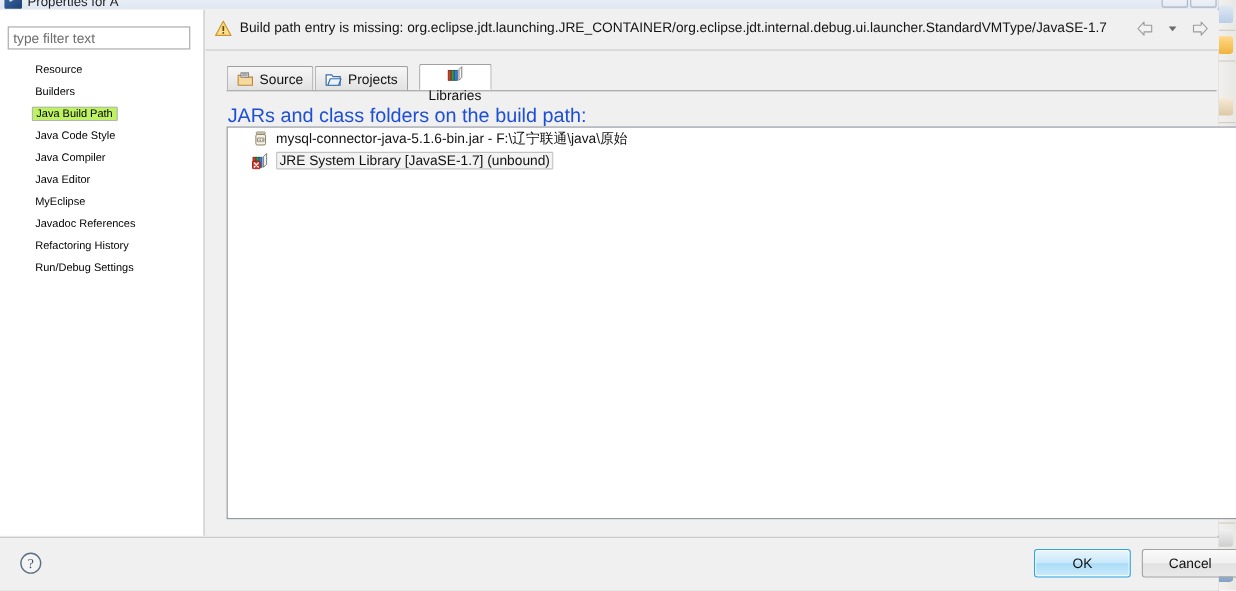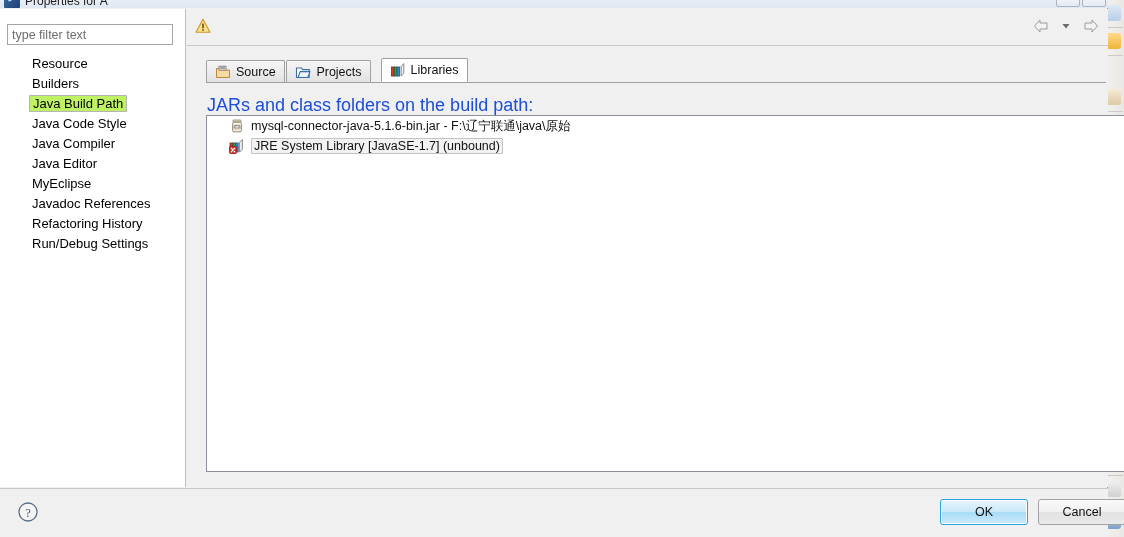"Build path entry is missing:" div { html: none -> <div>Build path entry is missing: org.eclipse.jdt.launching.JRE_CONTAINER/org.eclipse.jdt.internal.debug.ui.launcher.StandardVMType/JavaSE-1.7</div> }
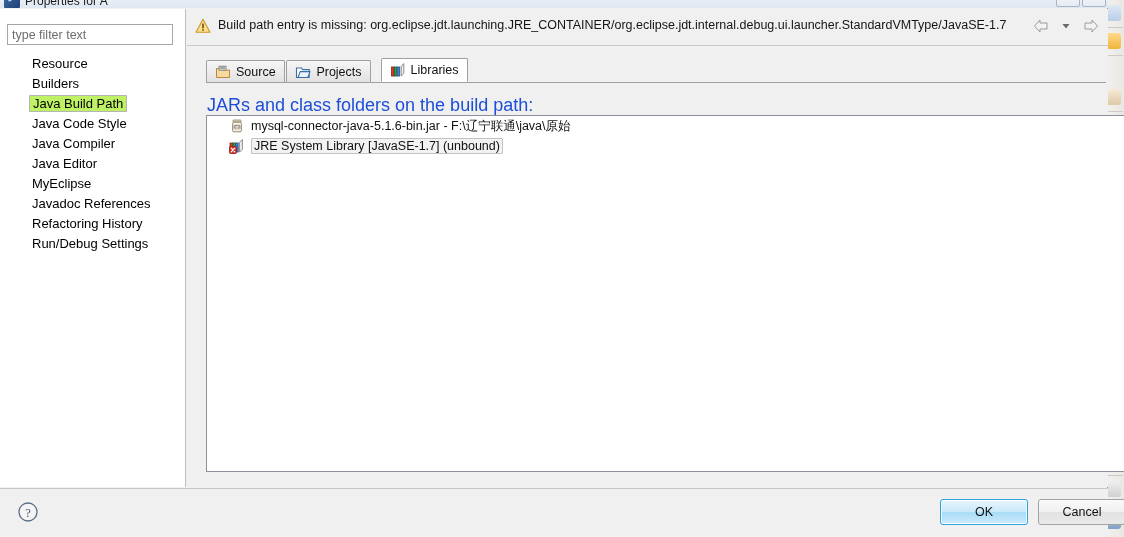"Resource" .tree-item { font-size: 13px -> 10px }
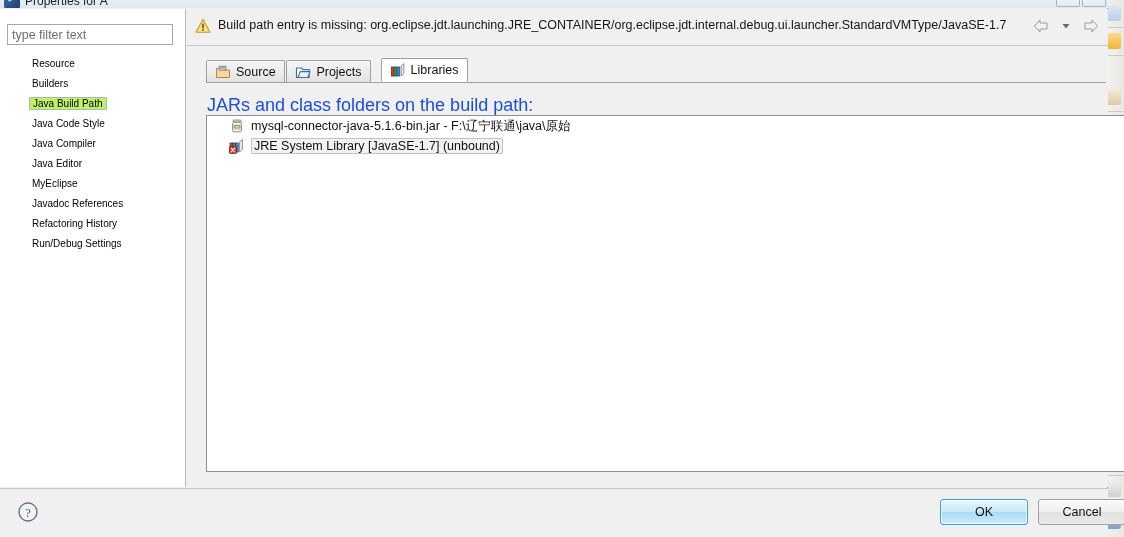"Libraries" div.tab { flex-direction: none -> column }
